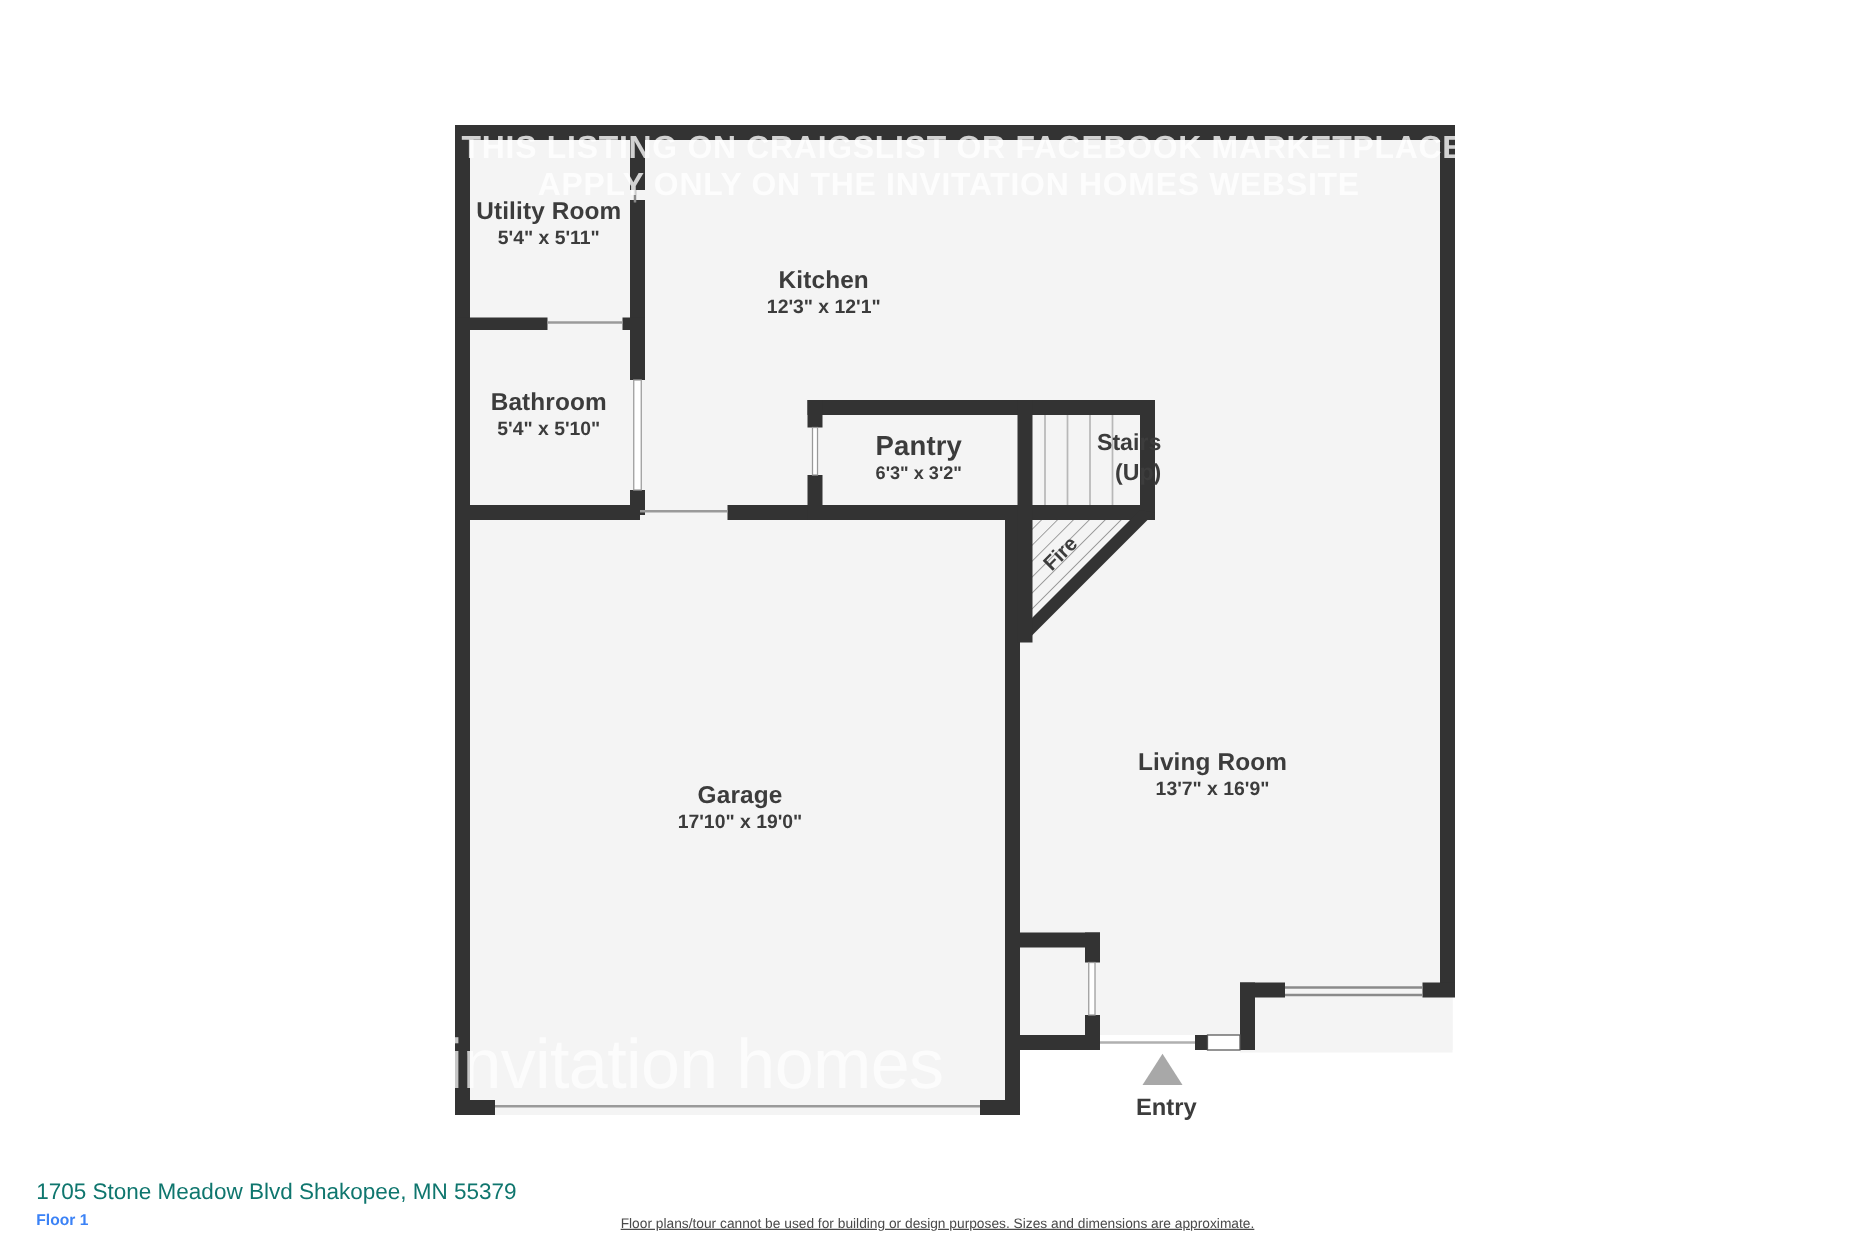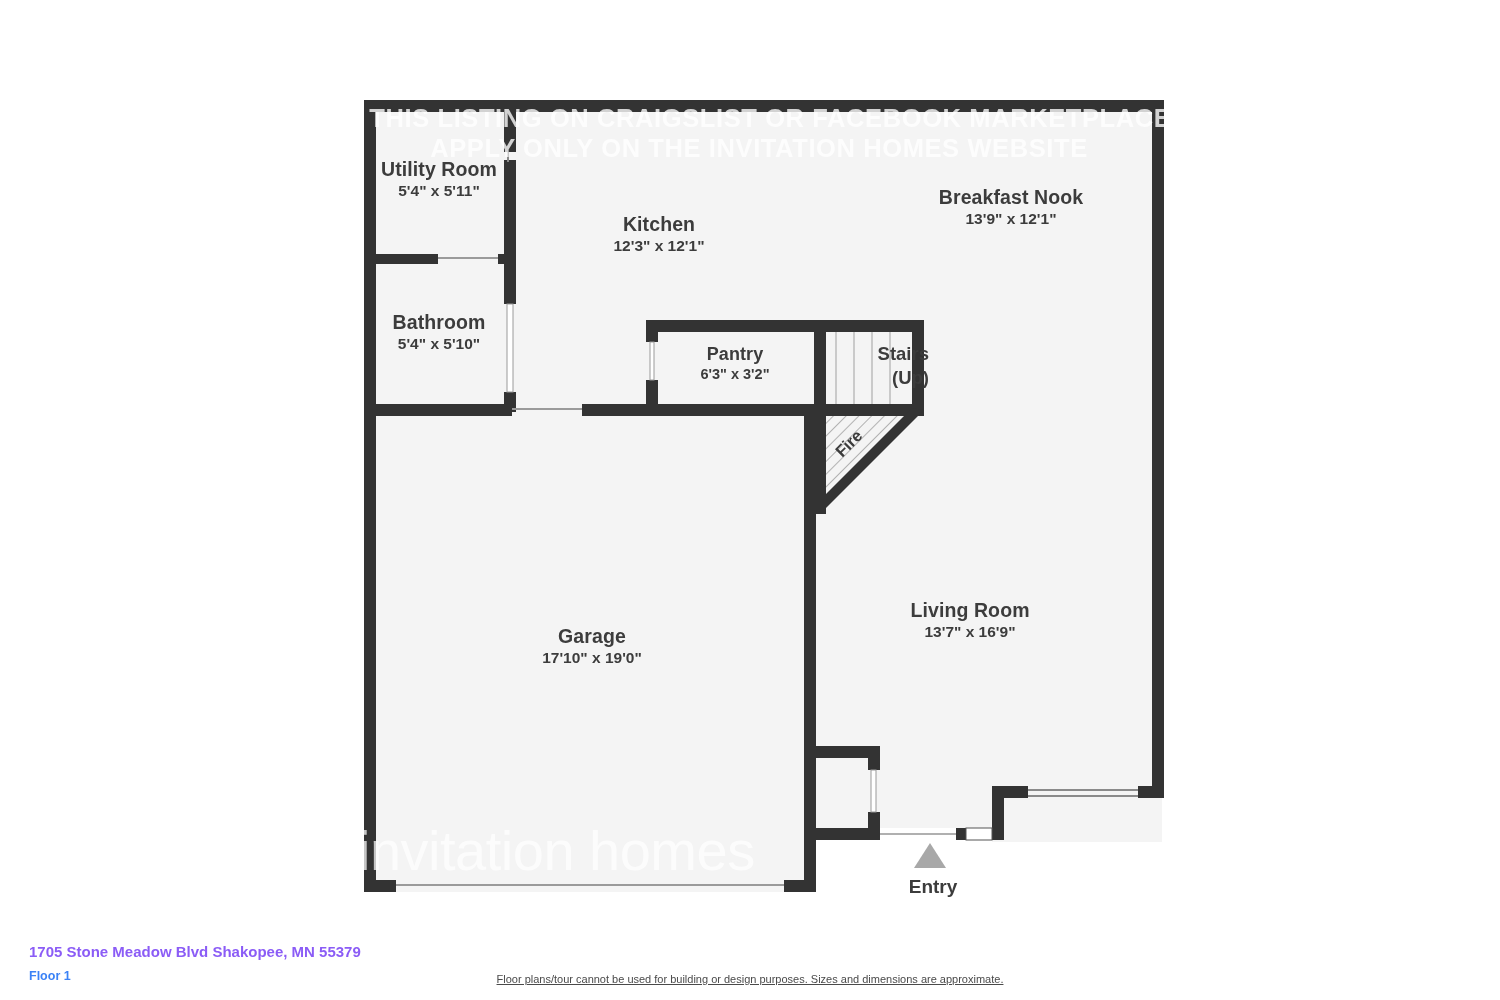"Breakfast Nook" div.room-label { html: <div> <div>Breakfast Nook</div> <div>13'9" x 12'1"</div> </div> -> none }
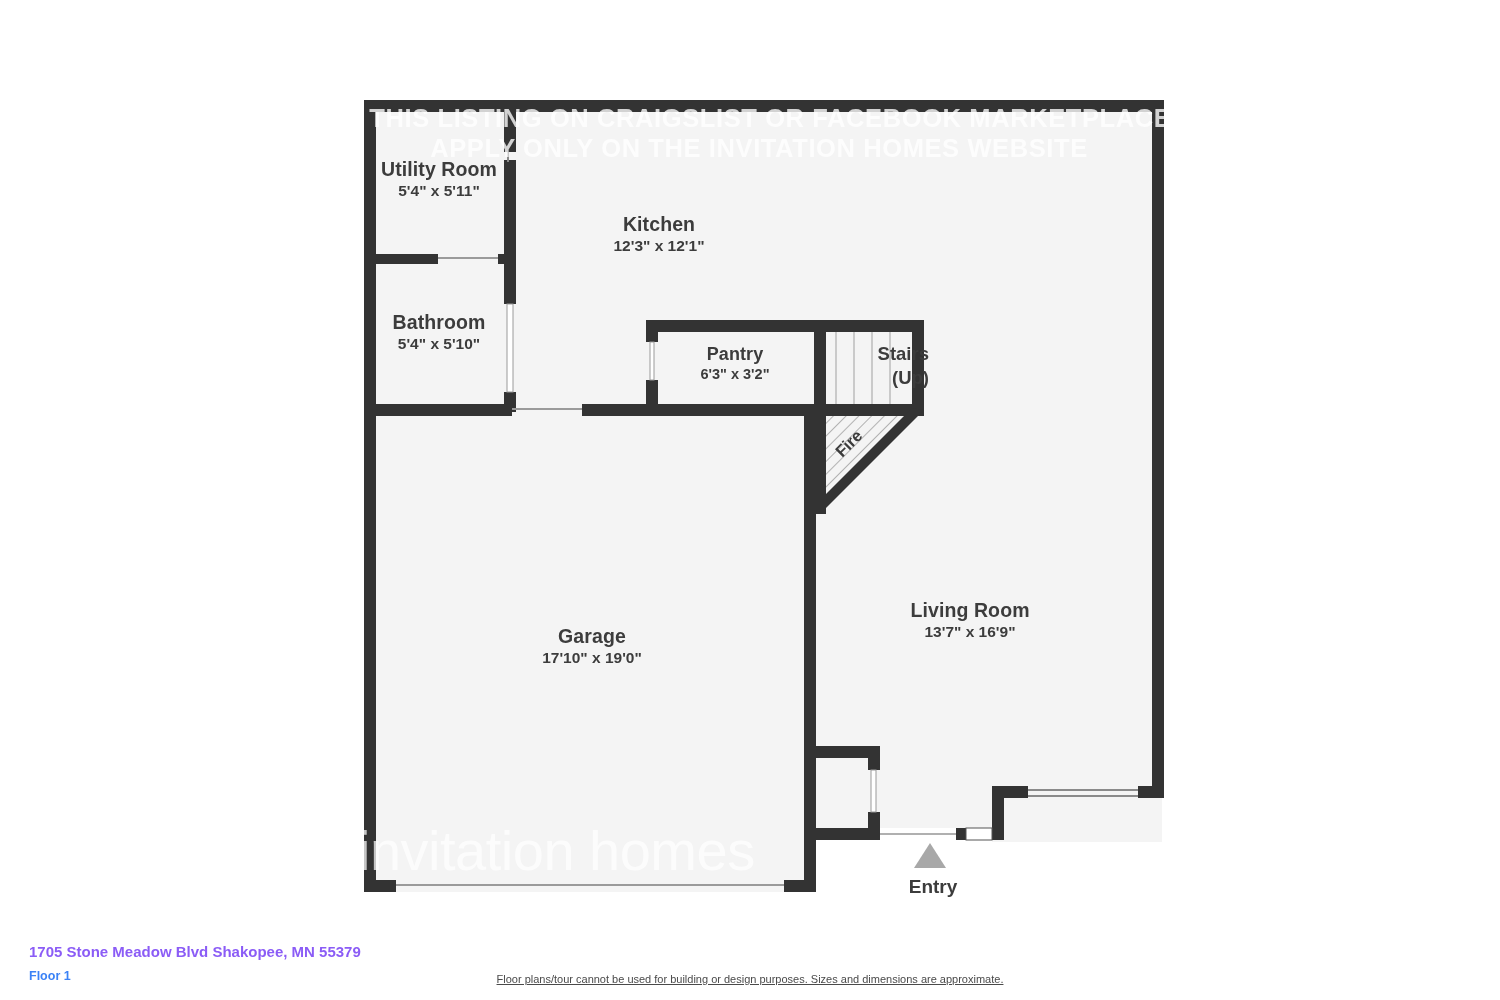"Pantry" .room-name.small { font-size: 18px -> 22px }
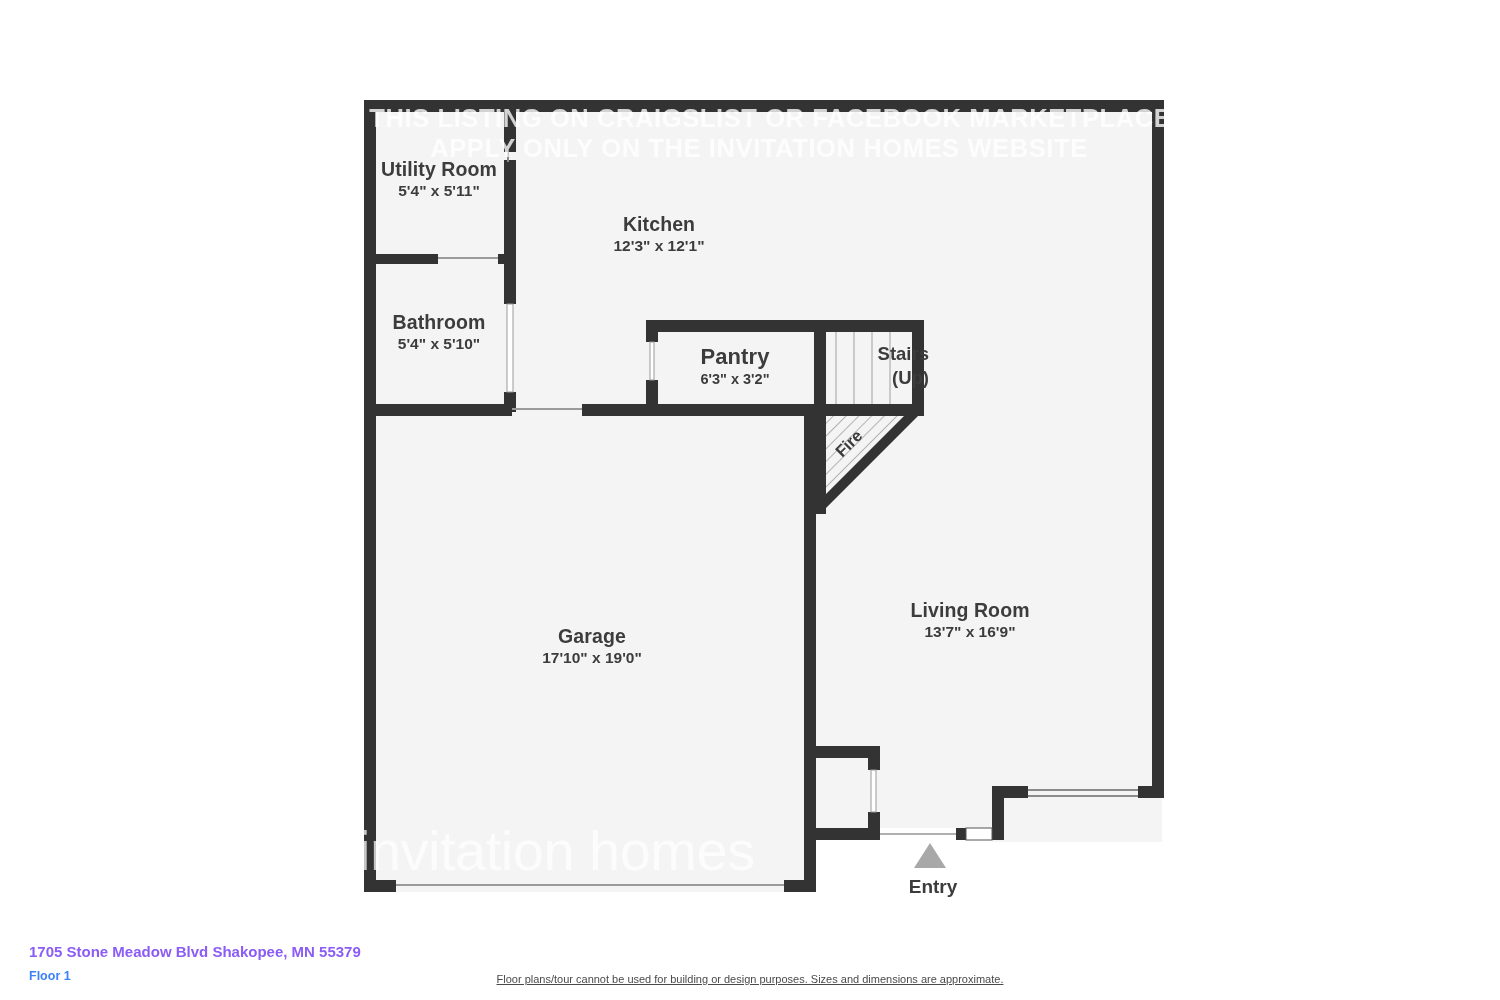"1705 Stone Meadow Blvd Shakopee," .footer-address { color: #8b5cf6 -> #0f766e; font-size: 15px -> 18px; font-weight: bold -> normal }
